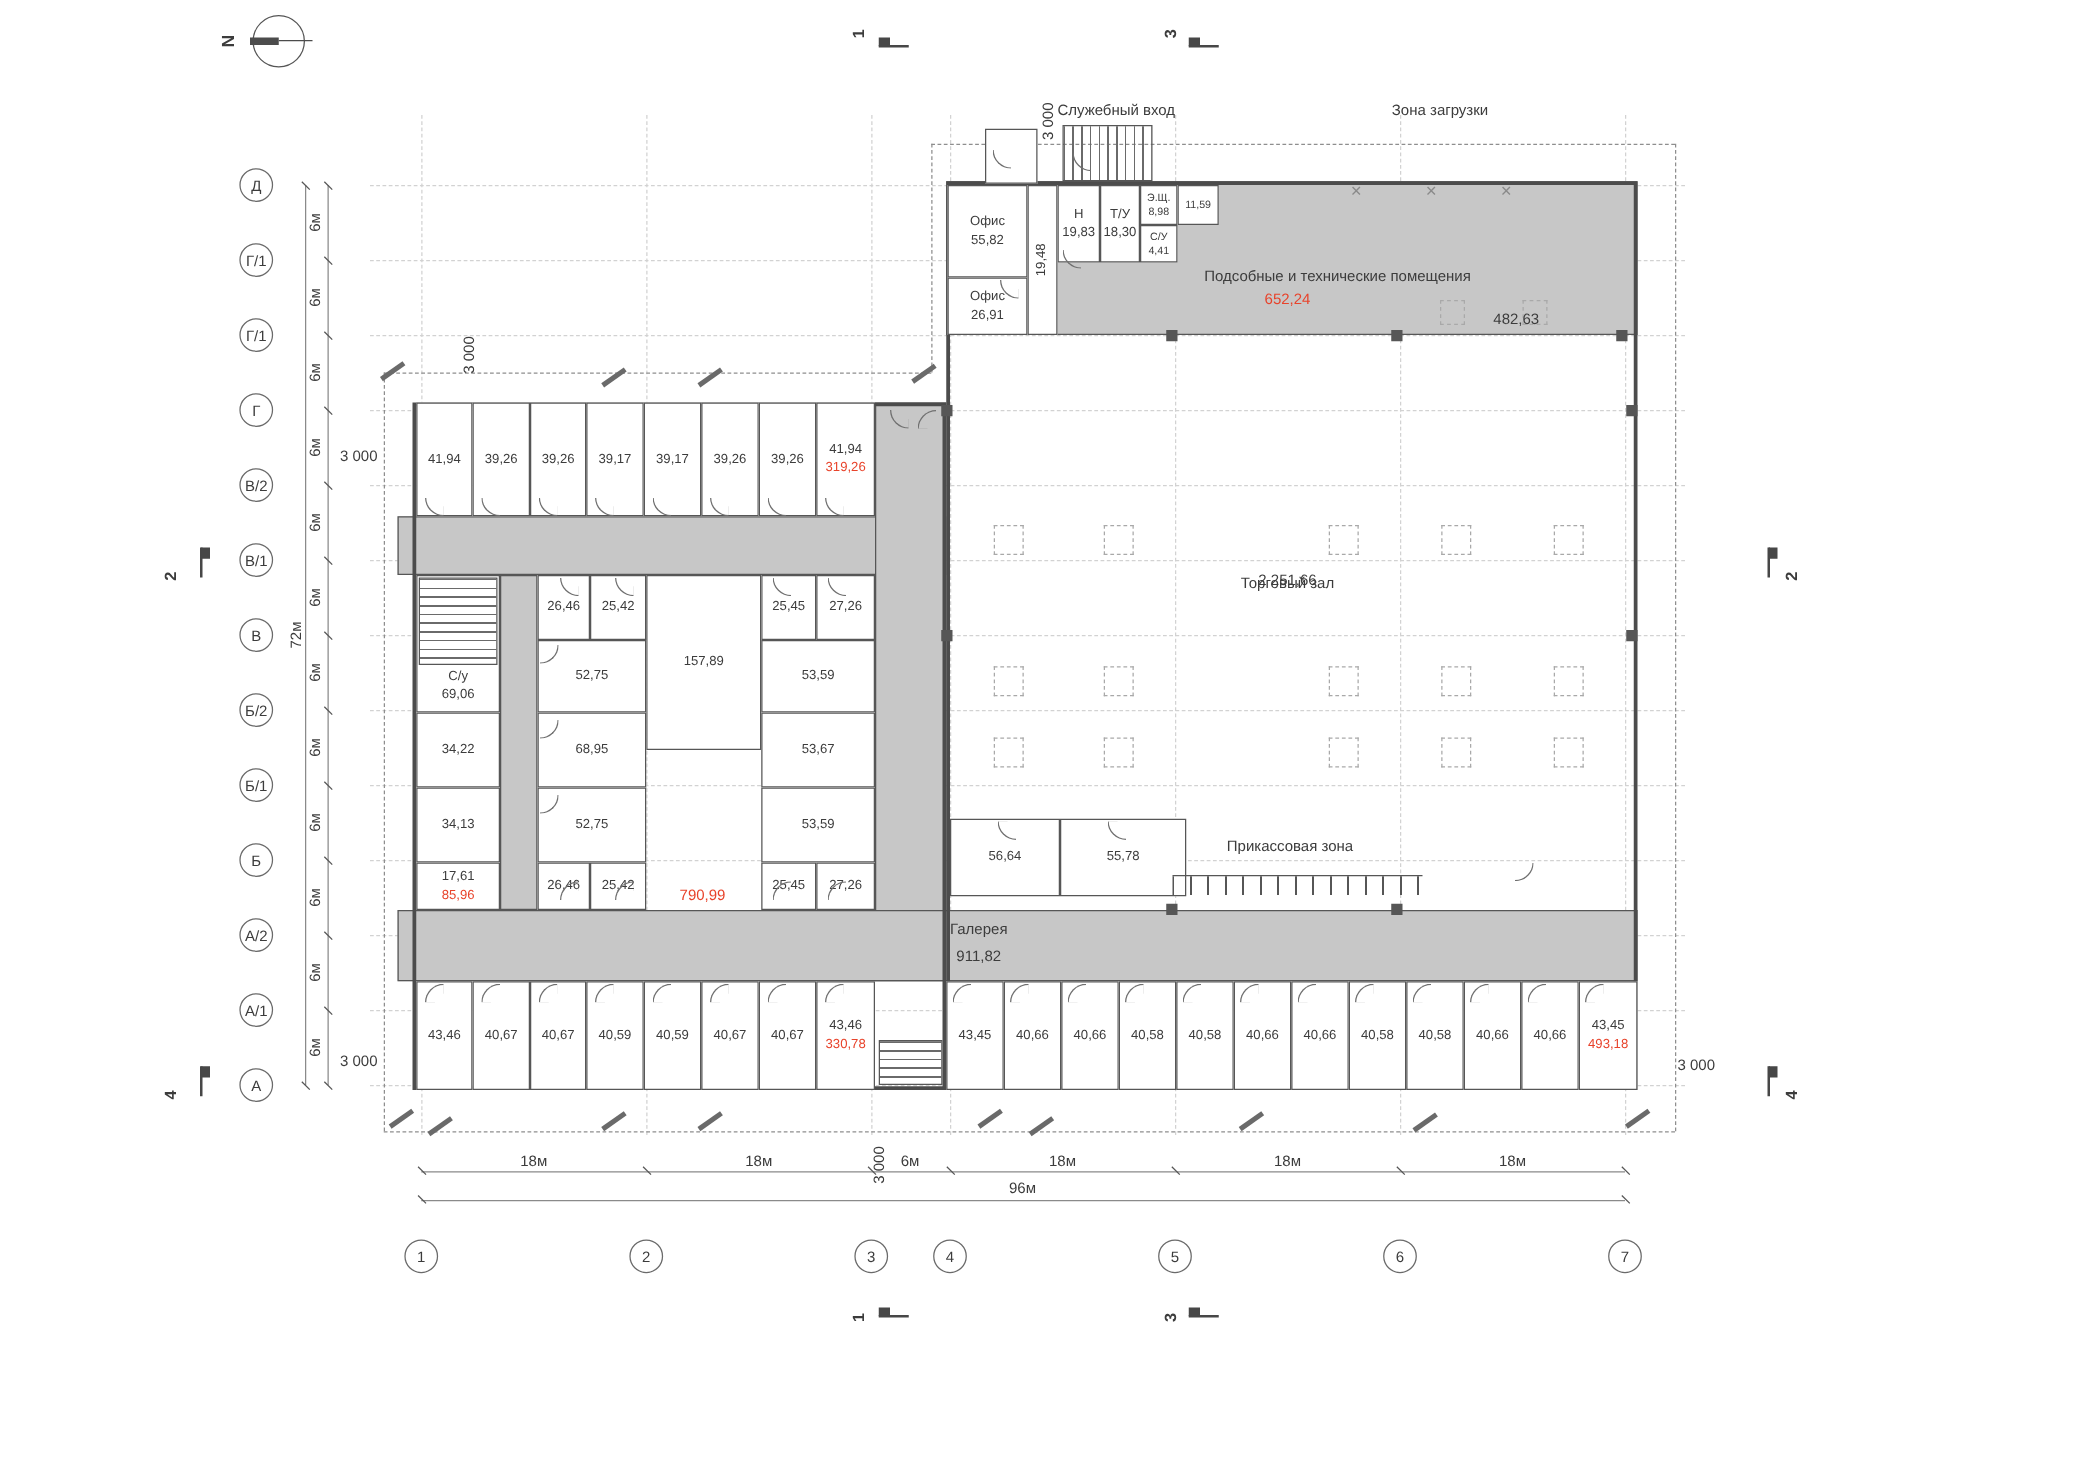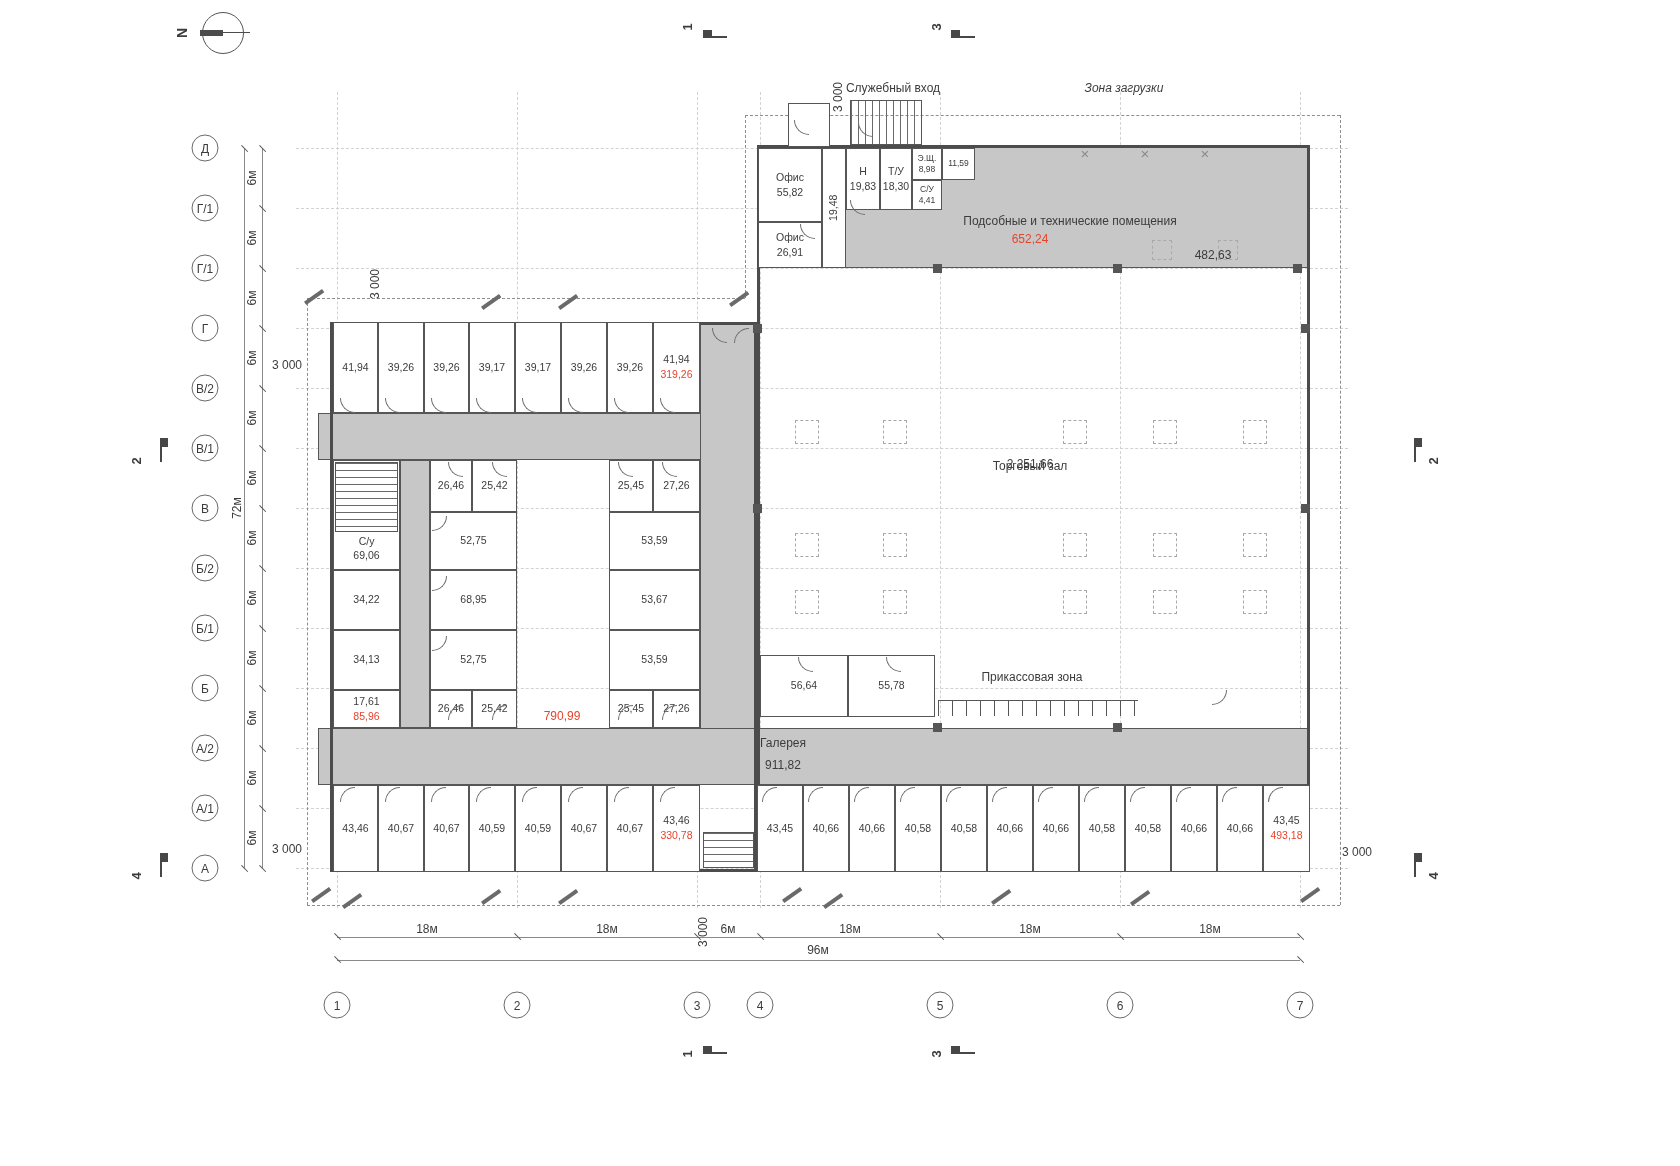"Зона загрузки" div.flabel { font-style: italic -> none; left: 1124px -> 1152px }
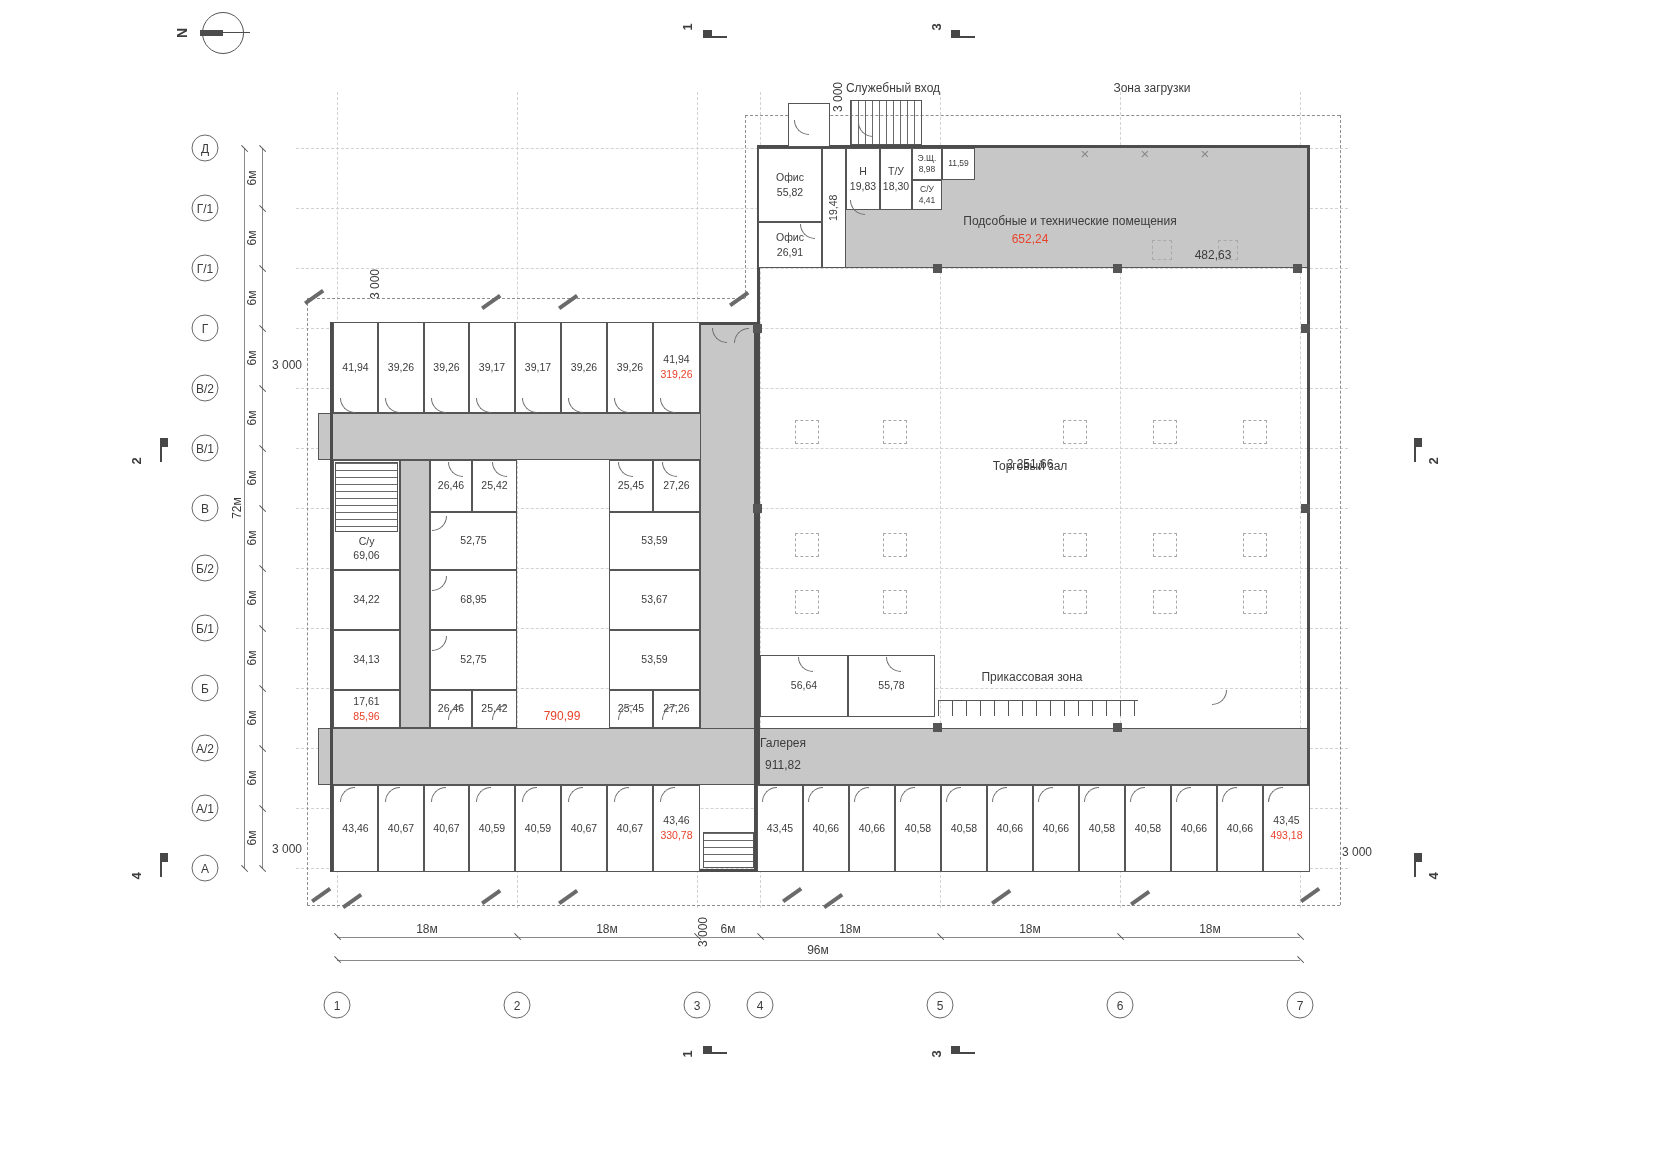"157,89" div.room { html: none -> <div> <div>157,89</div> </div> }
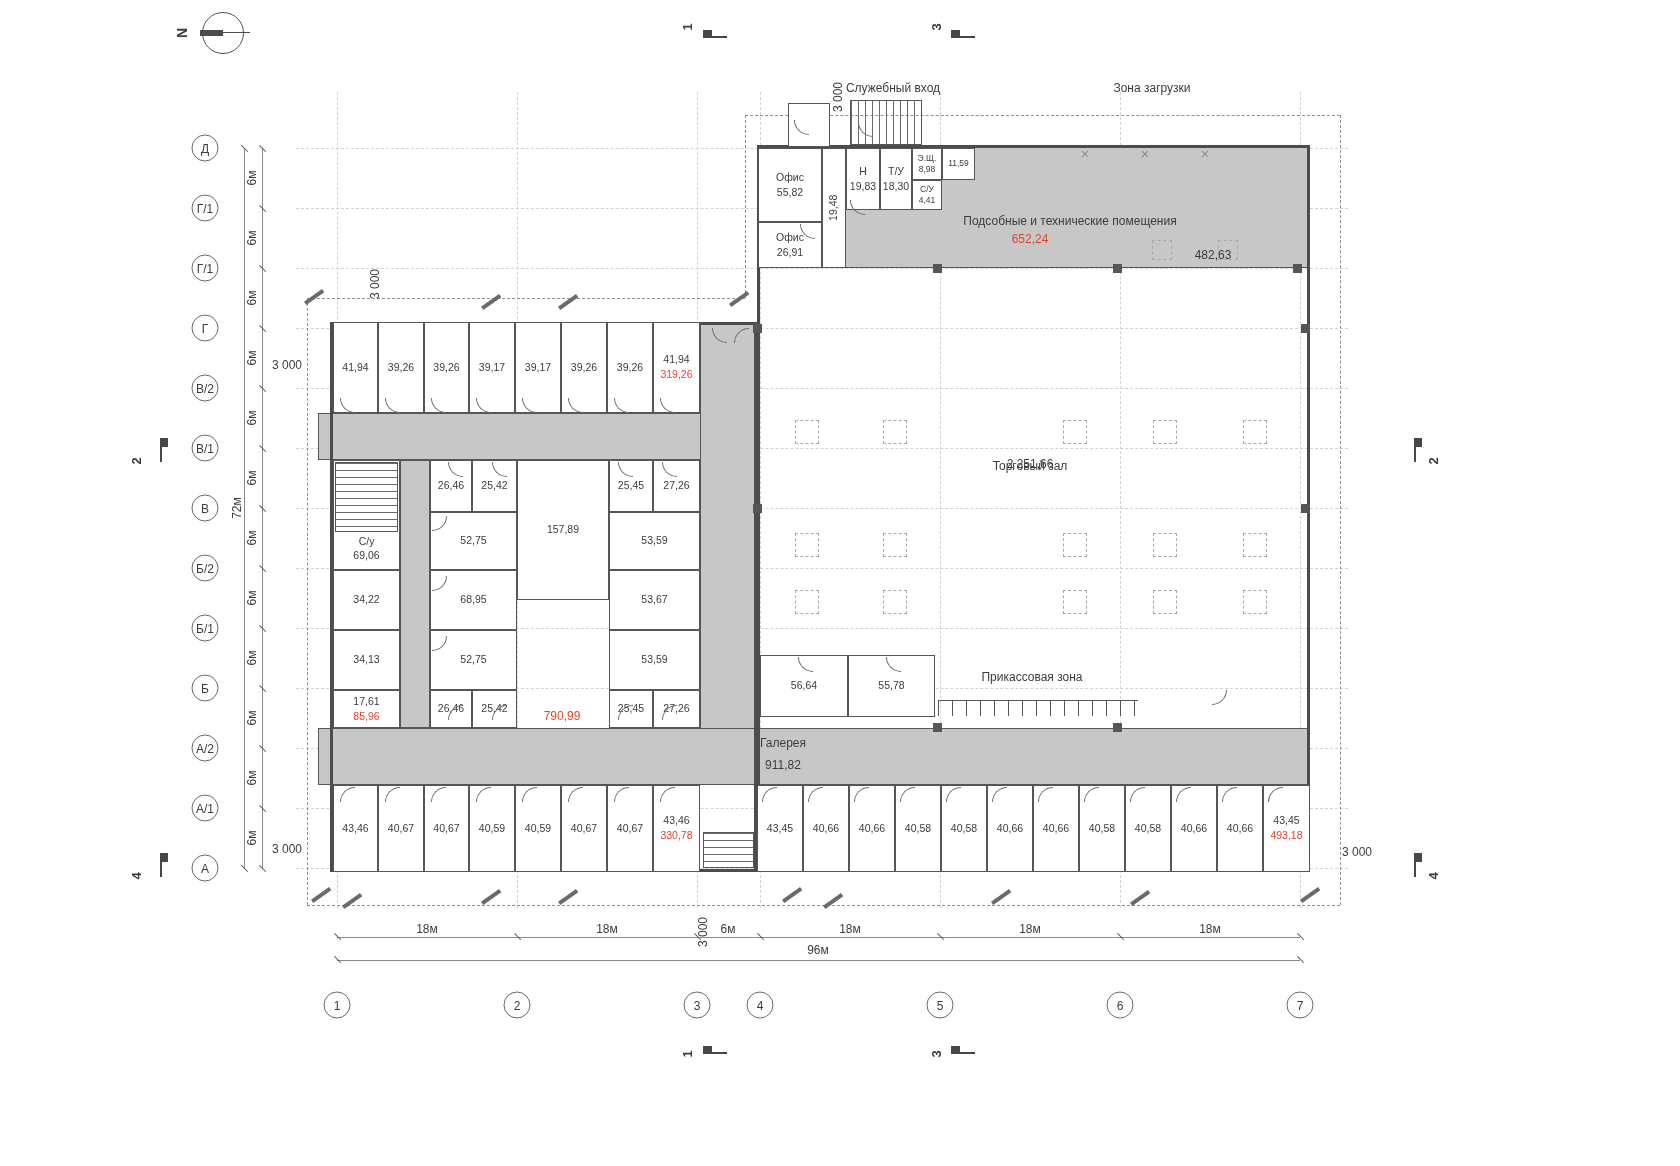"55,78" div.room { width: 87px -> 101px }
